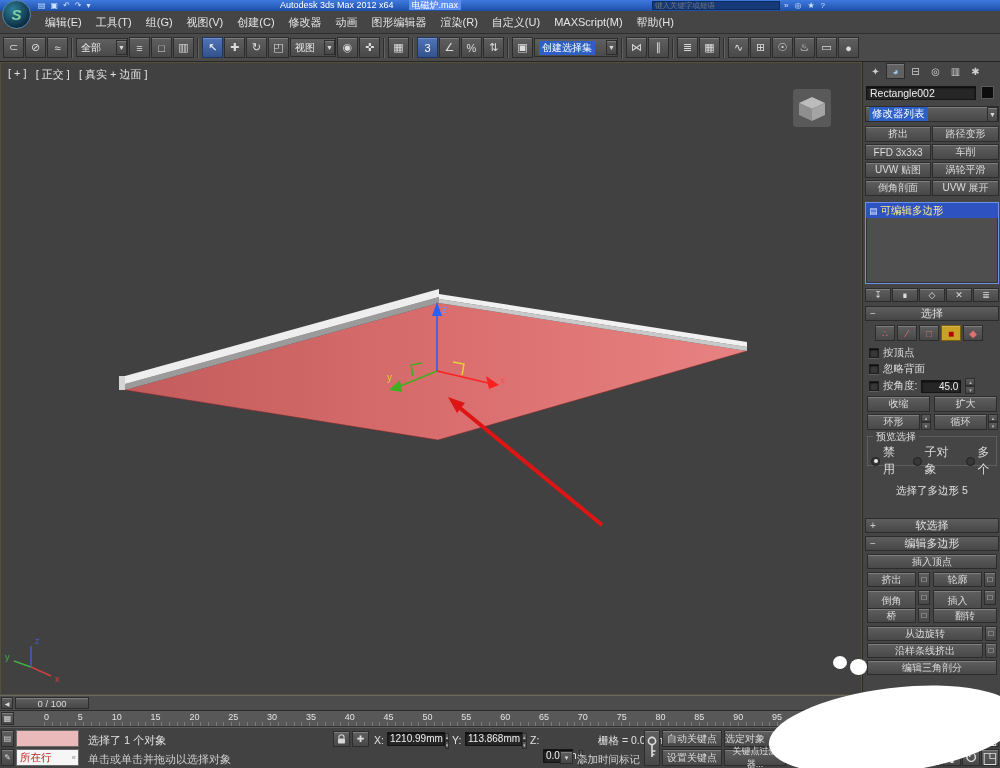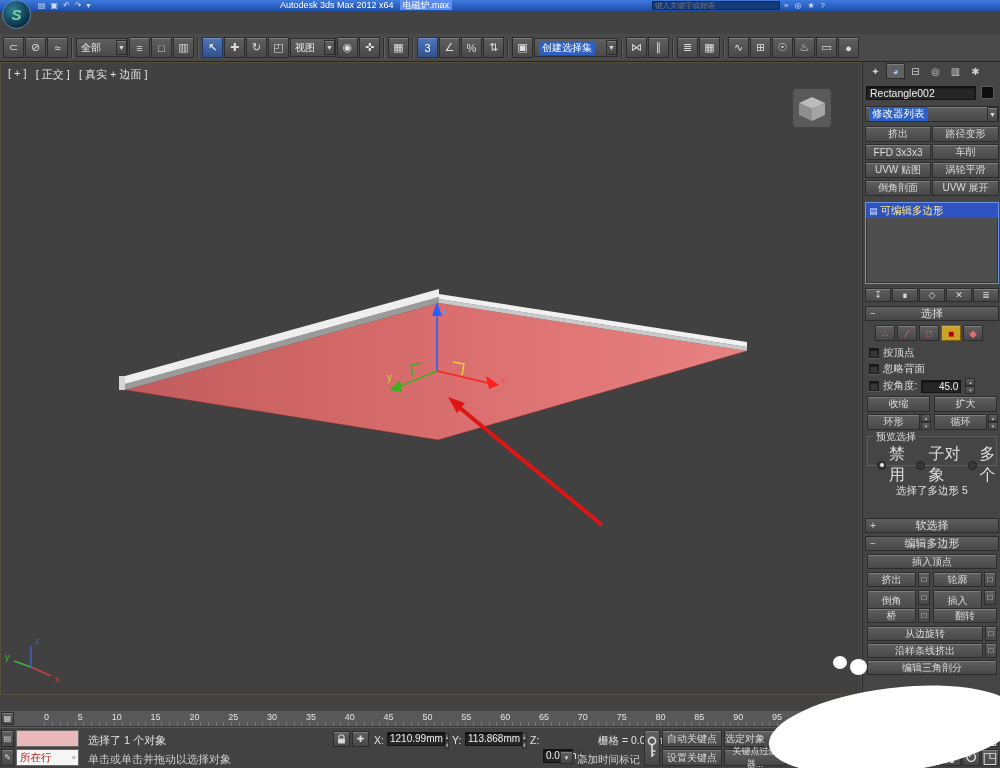"电磁炉.max" .doc-chip { margin-left: 6px -> 15px }
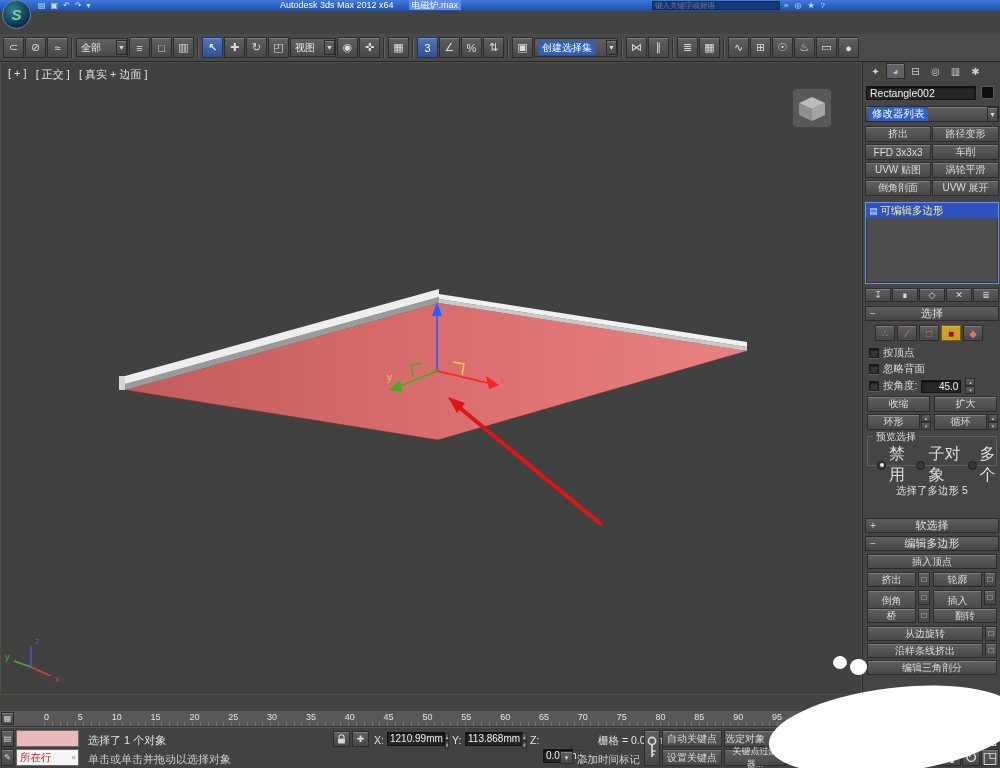"编辑(E)" div.menubar { html: none -> <div> <span>编辑(E)</span> <span>工具(T)</span> <span>组(G)</span> <span>视图(V)</span> <span>创建(C)</span> <span>修改器</span> <span>动画</span> <span>图形编辑器</span> <span>渲染(R)</span> <span>自定义(U)</span> <span>MAXScript(M)</span> <span>帮助(H)</span> </div> }
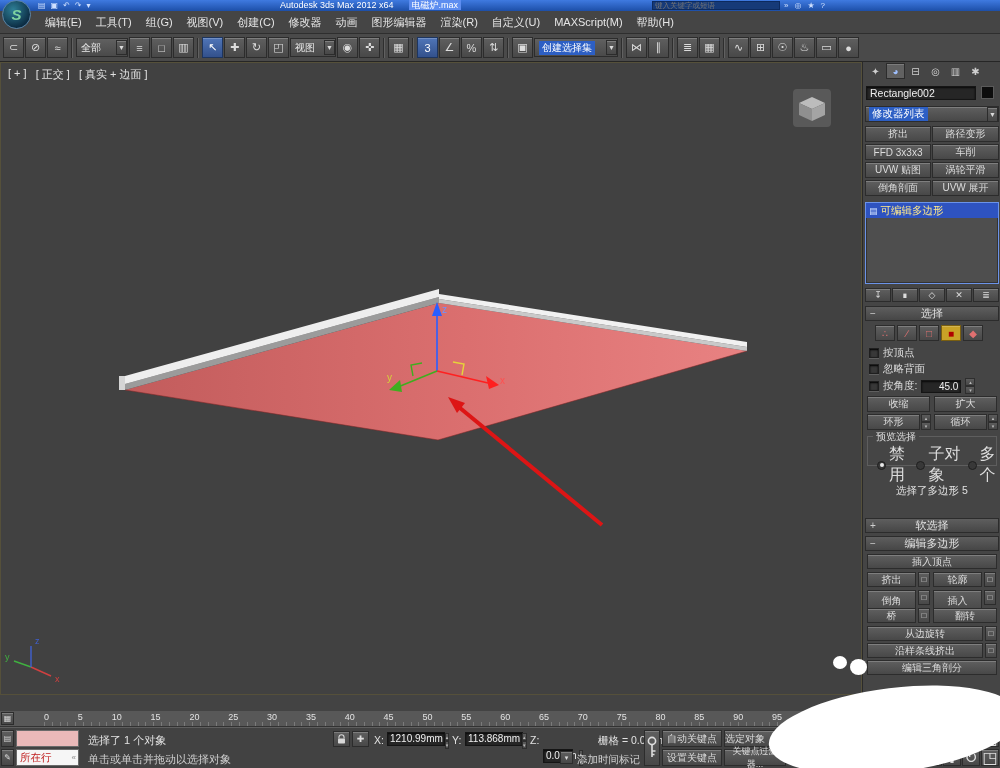"禁用" div.abs { font-size: 16px -> 12px; left: 14px -> 8px }
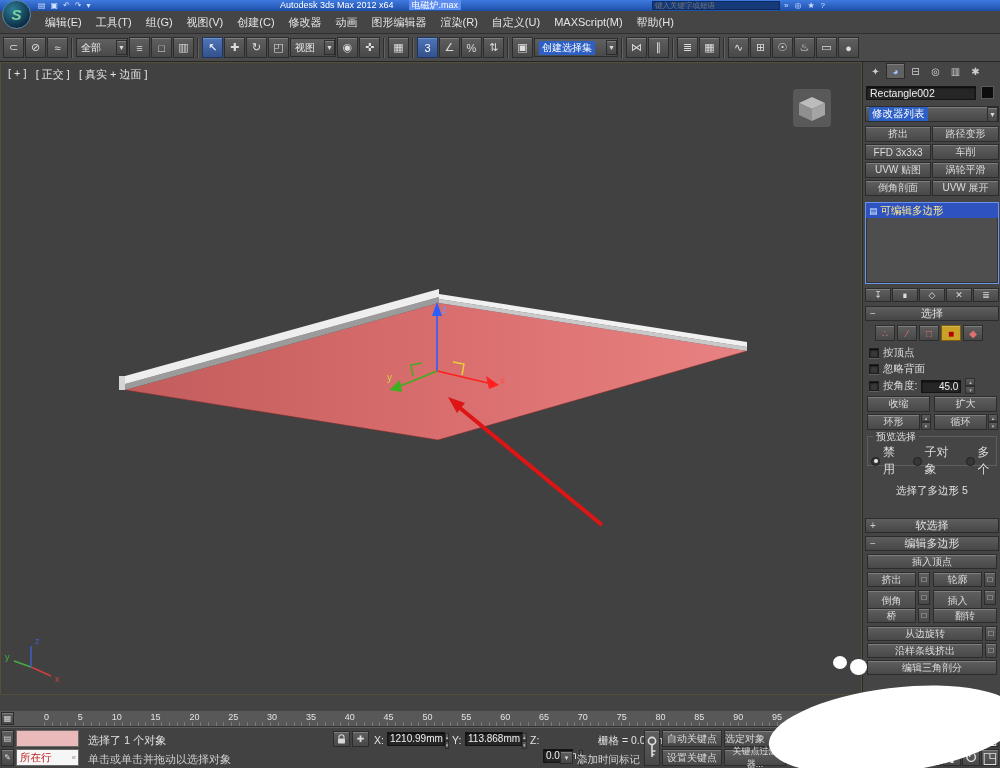"0 / 100" div.timeline { html: none -> <div> <span>◀</span> <span>0 / 100</span> <span>▶</span> </div> }
